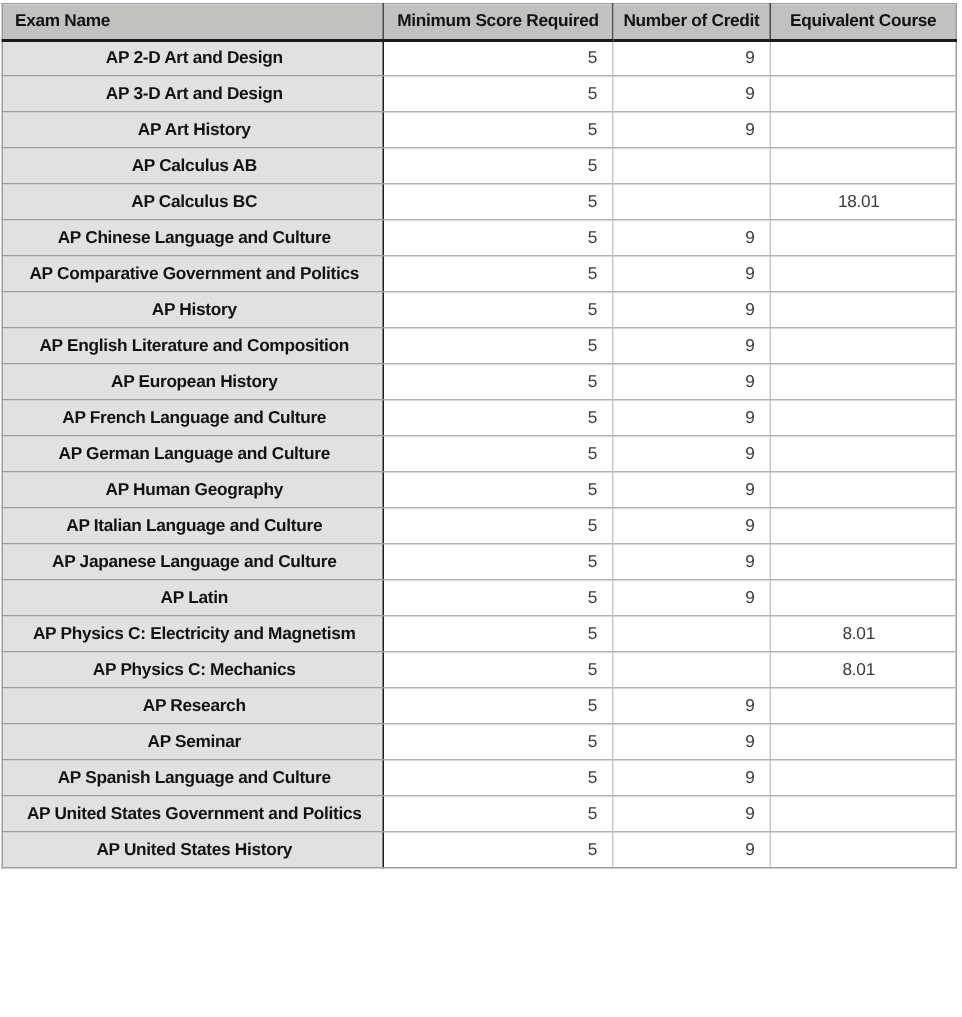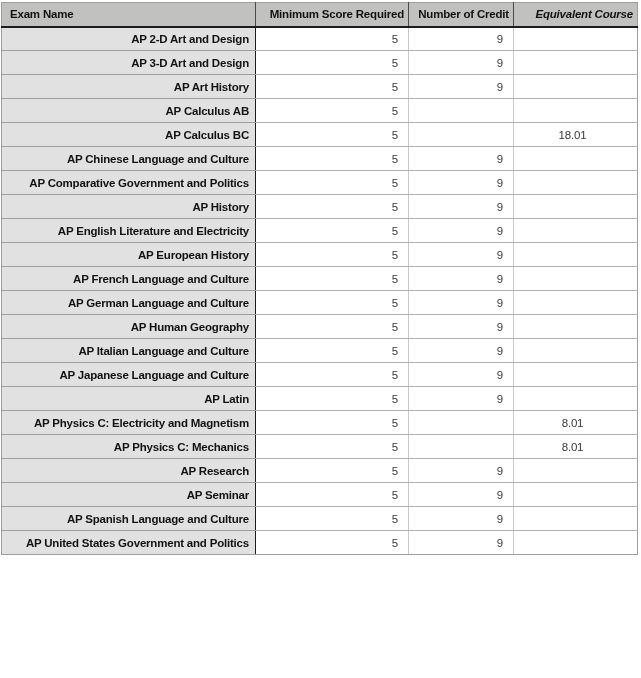"Minimum Score Required" .credit-table thead th { text-align: right -> center }
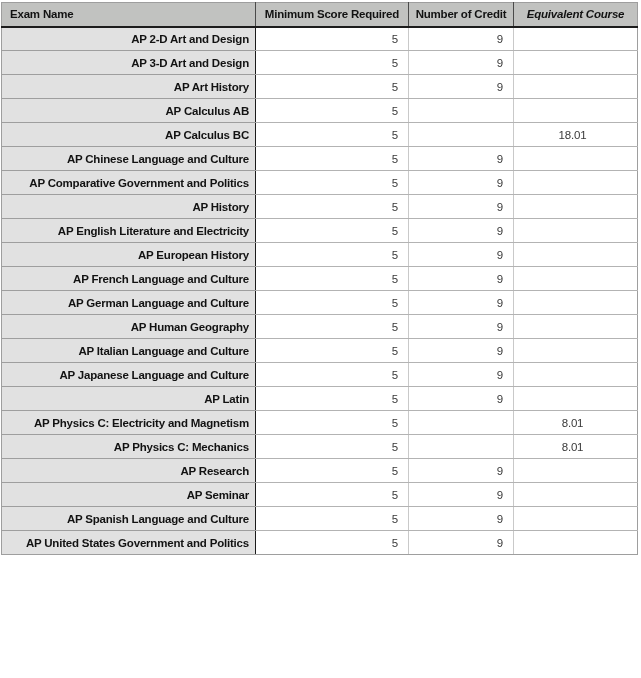"Equivalent Course" .credit-table thead th.col-course { font-style: italic -> none }
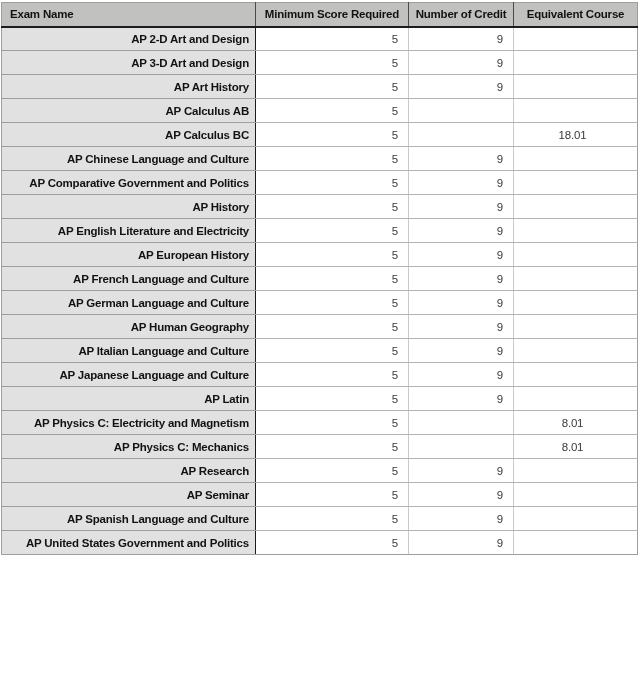"AP 2-D Art and Design" .credit-table tbody td.name { text-align: right -> center }
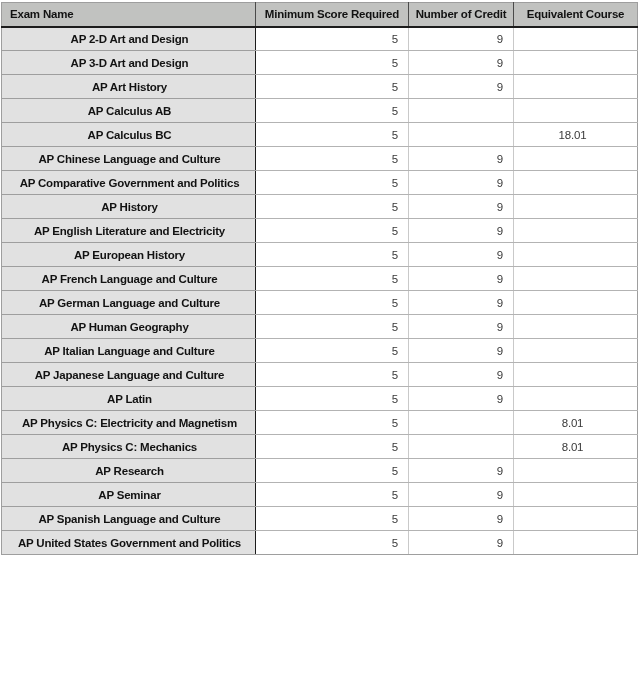"AP English Literature and Electricity" td.name { text: Electricity -> Composition }
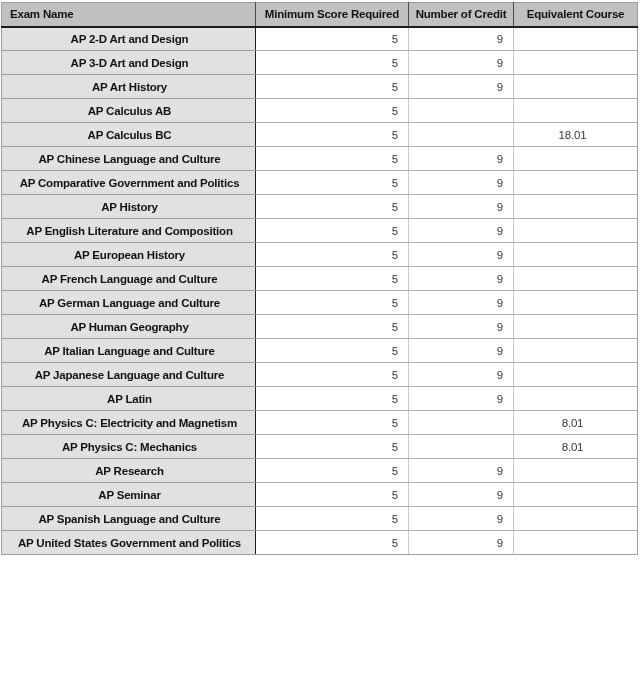"AP United States History" tr { html: none -> <tr> <td>AP United States History</td> <td>5</td> <td>9</td> <td></td> </tr> }
